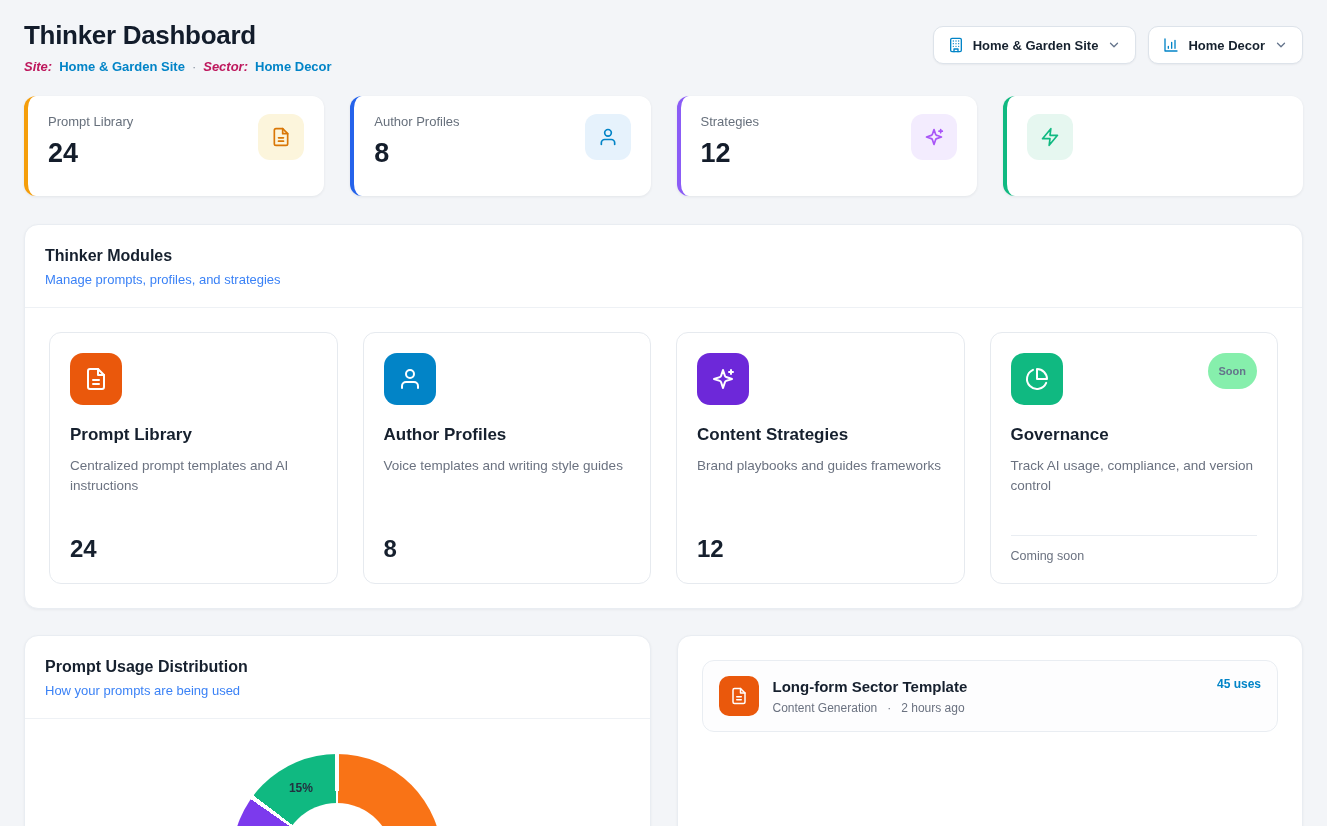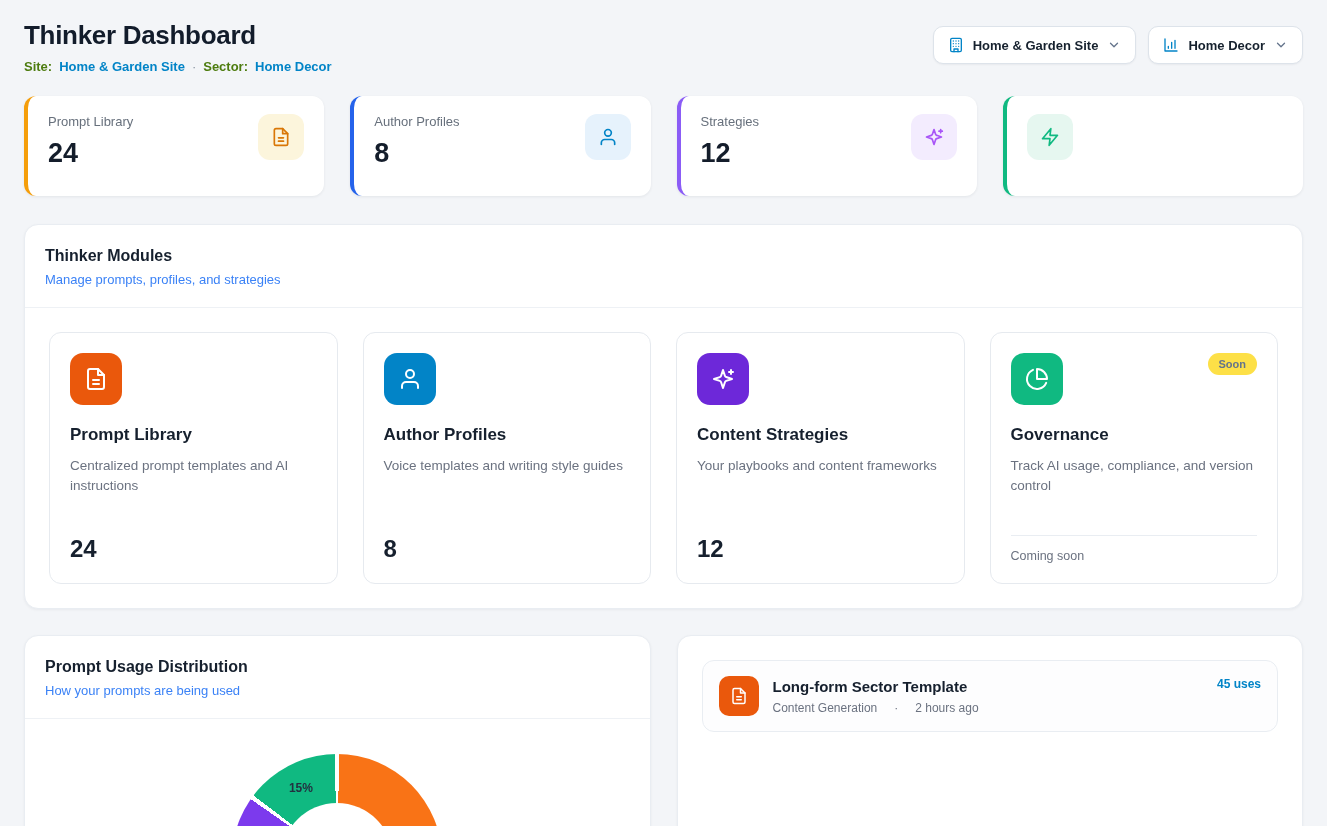"Site:" .subtitle .lbl { color: #4d7c0f -> #be185d; font-style: none -> italic }
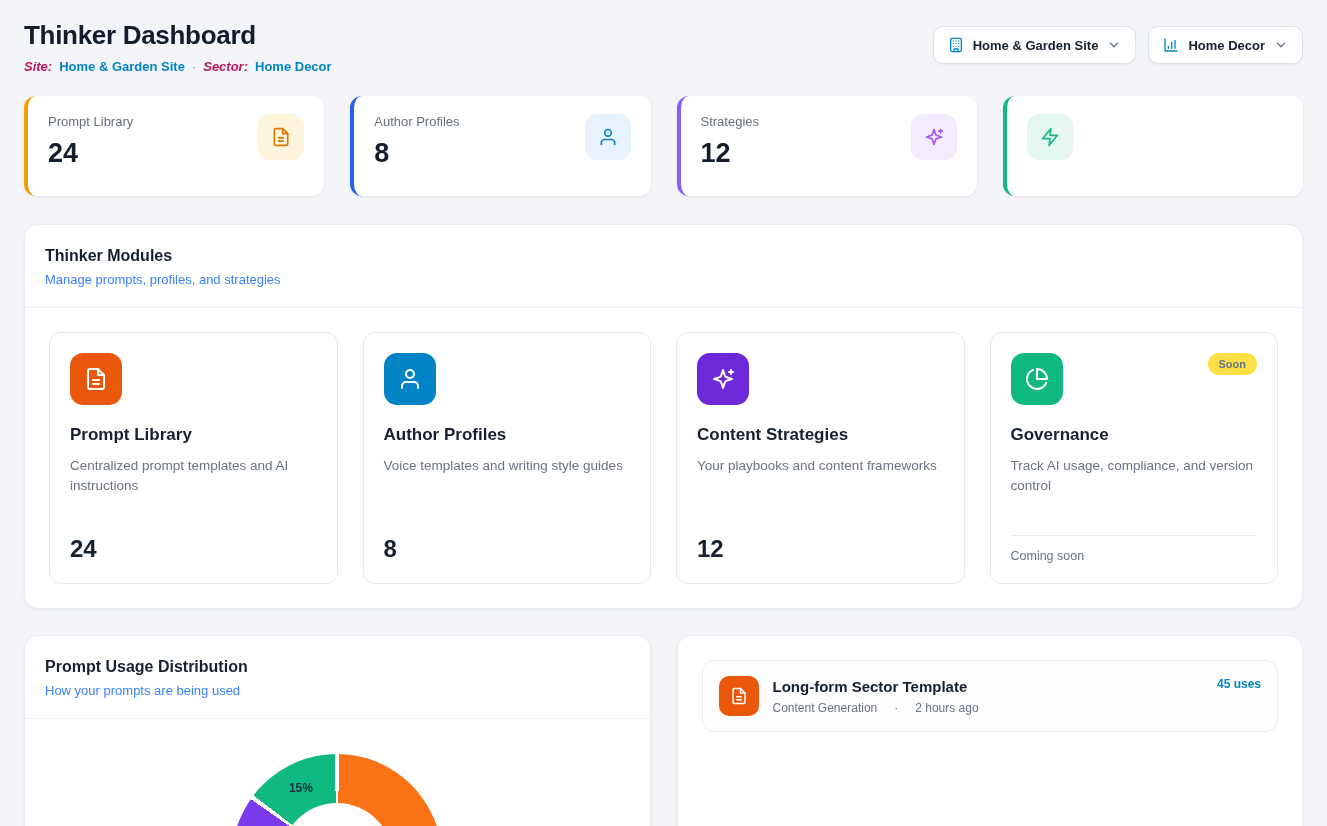"Soon" .soon-badge { background: #fde047 -> #86efac; padding: 5px 11px -> 12px 11px }
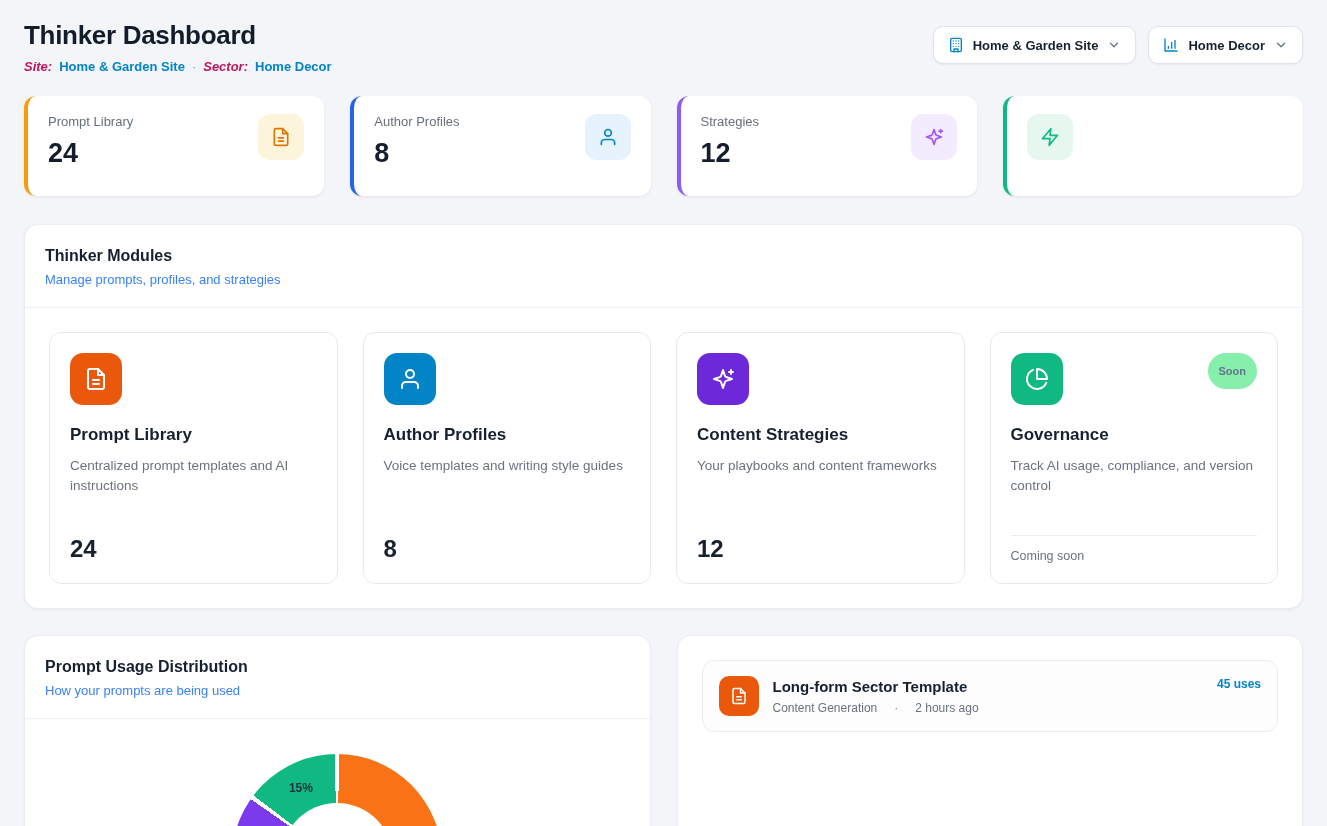"Your playbooks and content frameworks" div.module-desc { text: Your playbooks and content -> Brand playbooks and guides }
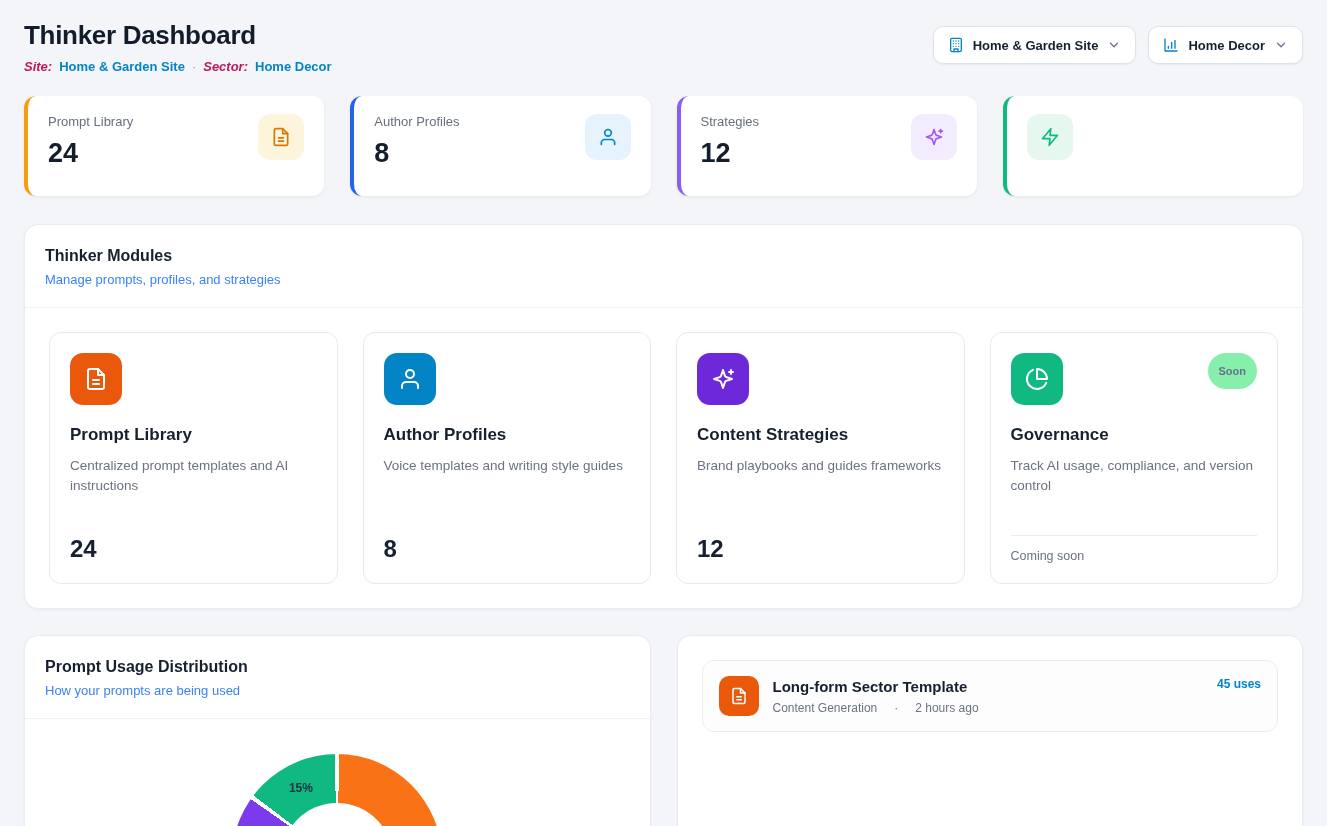"Content Generation" .prompt-meta { gap: 17px -> 10px }
